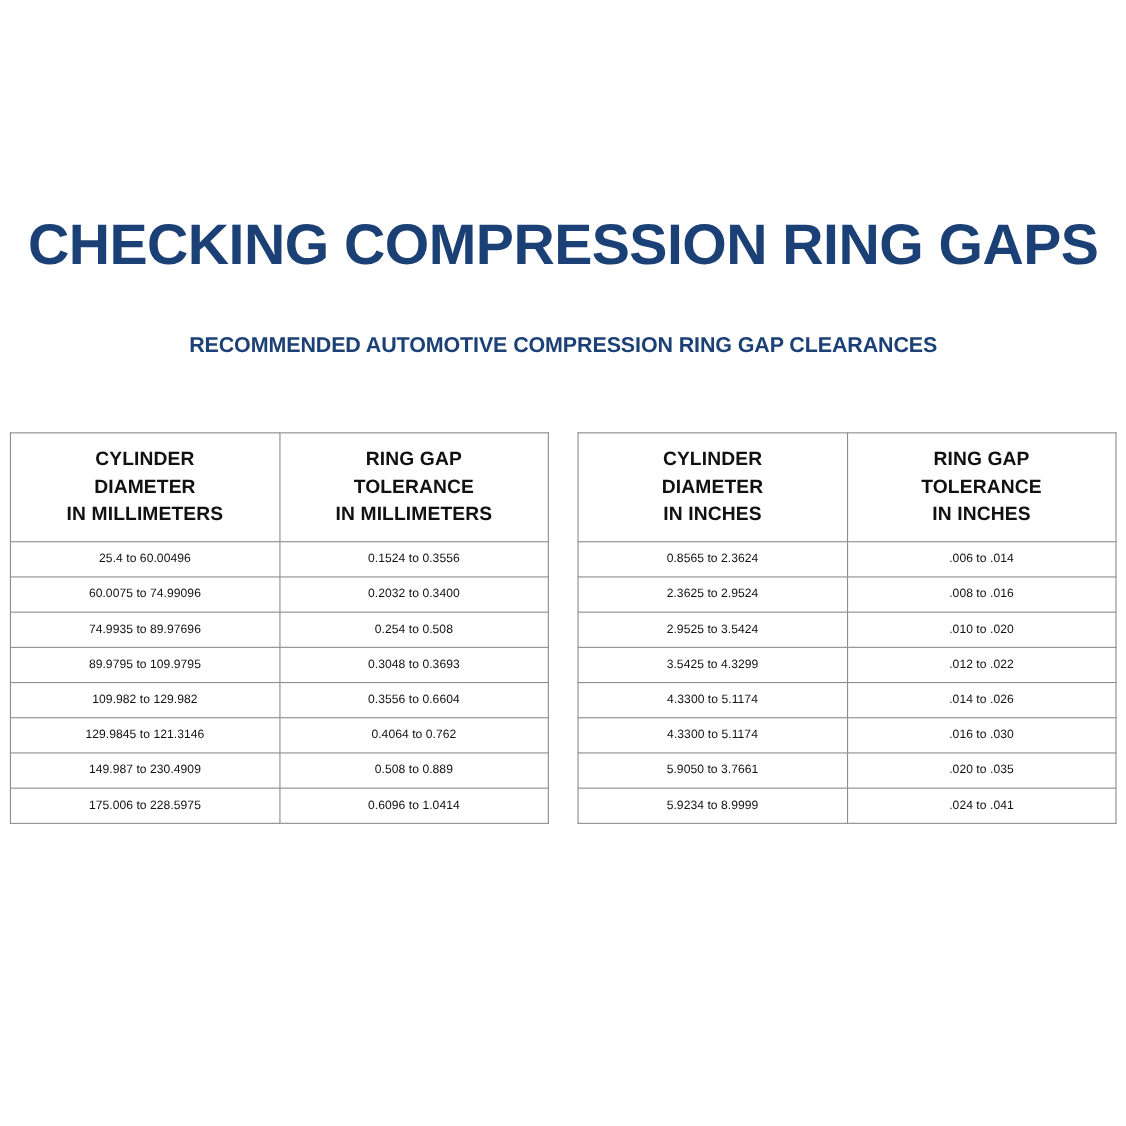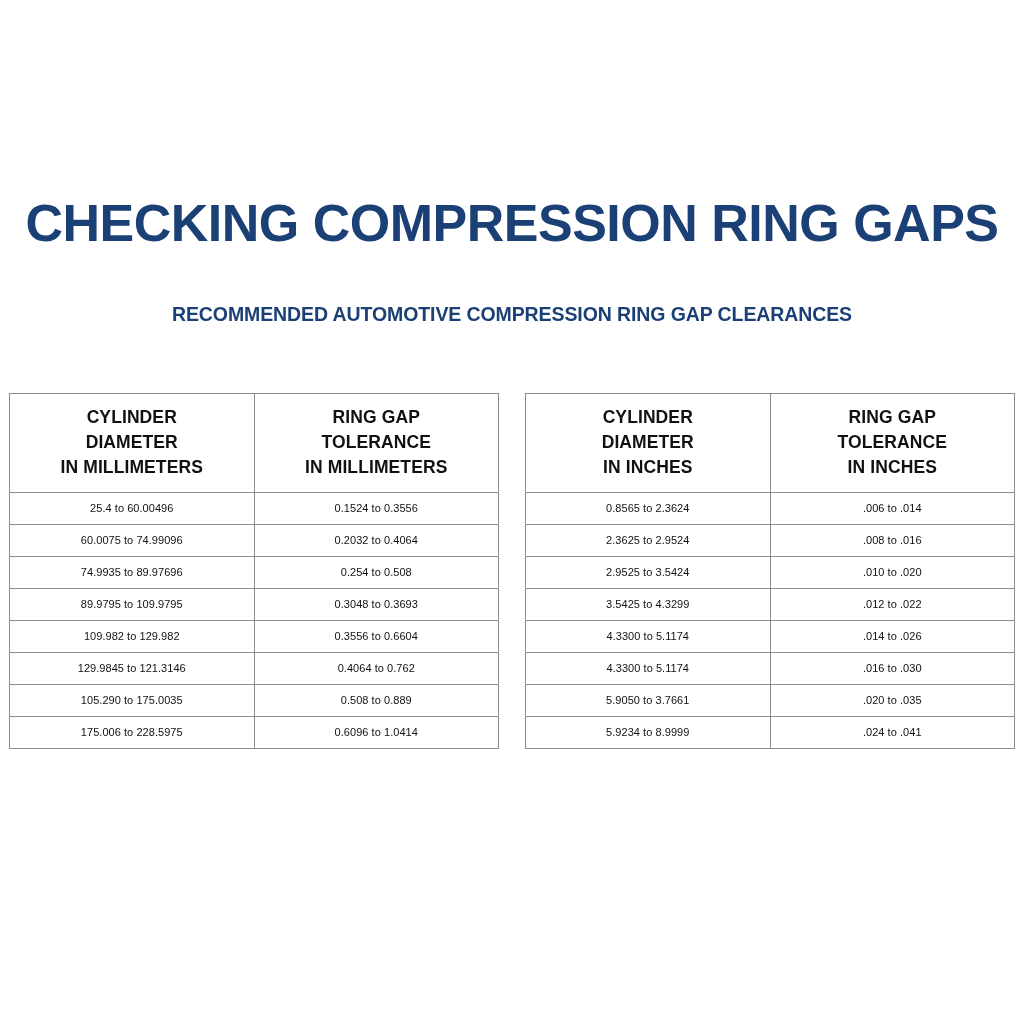"0.2032 to 0.4064" td { text: 0.4064 -> 0.3400 }
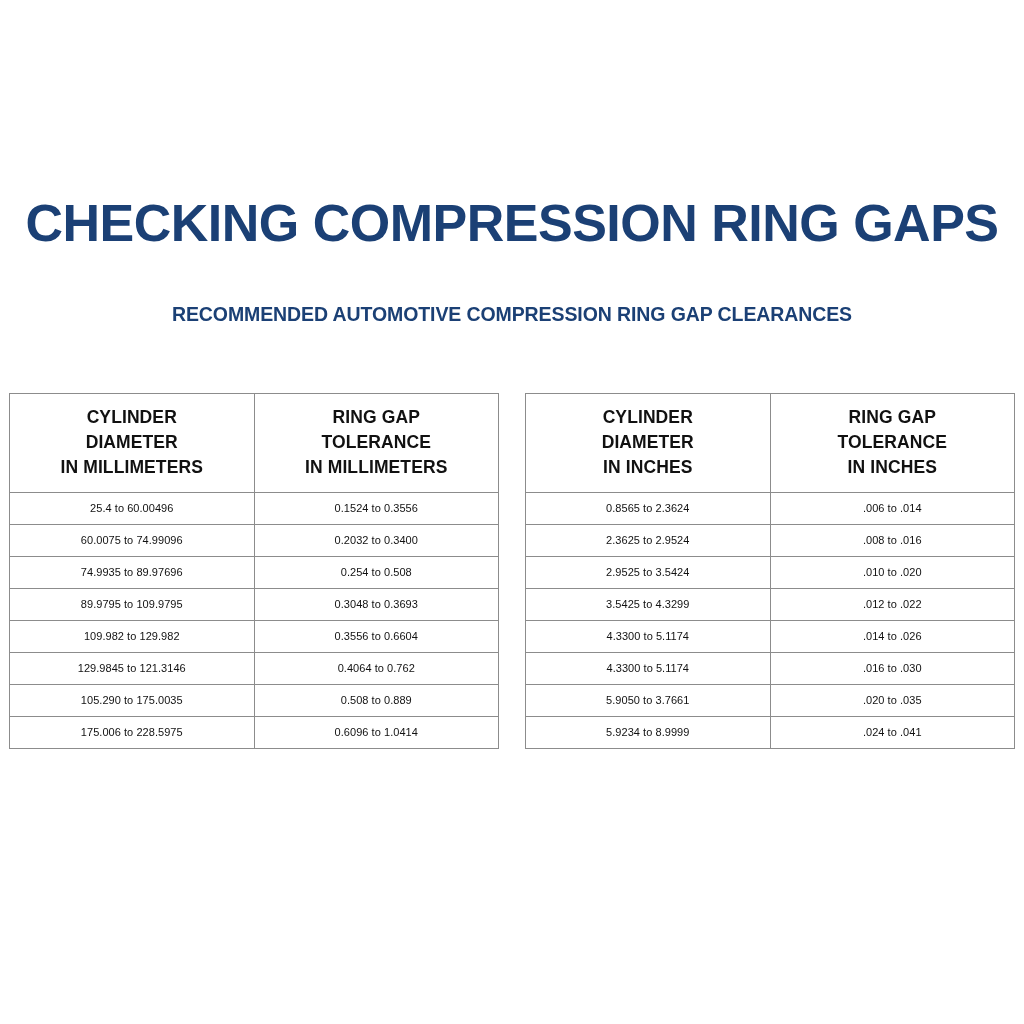"105.290 to 175.0035" td { text: 105.290 to 175.0035 -> 149.987 to 230.4909 }
